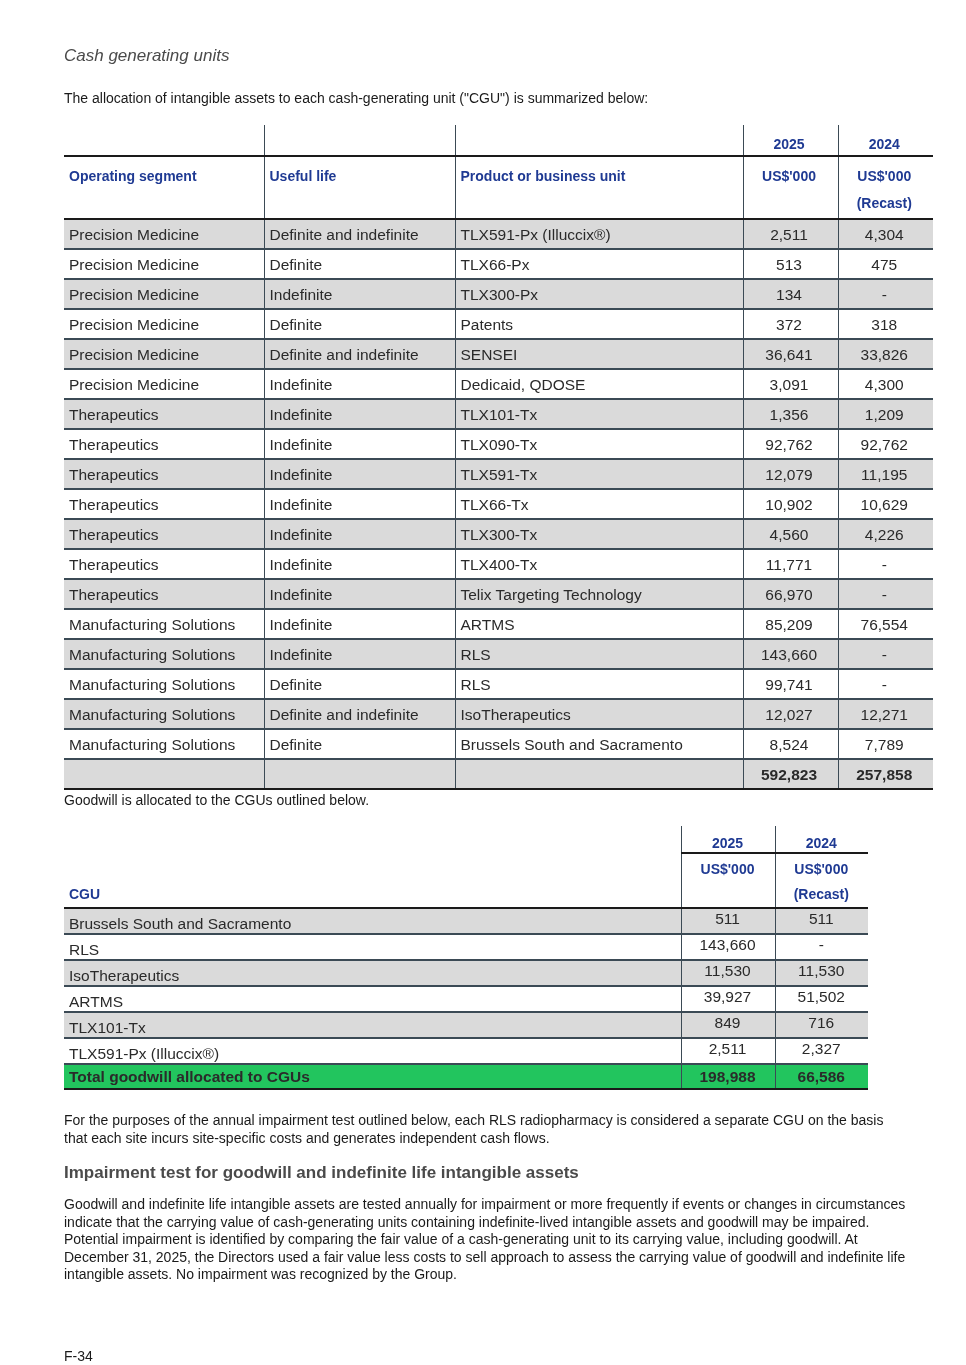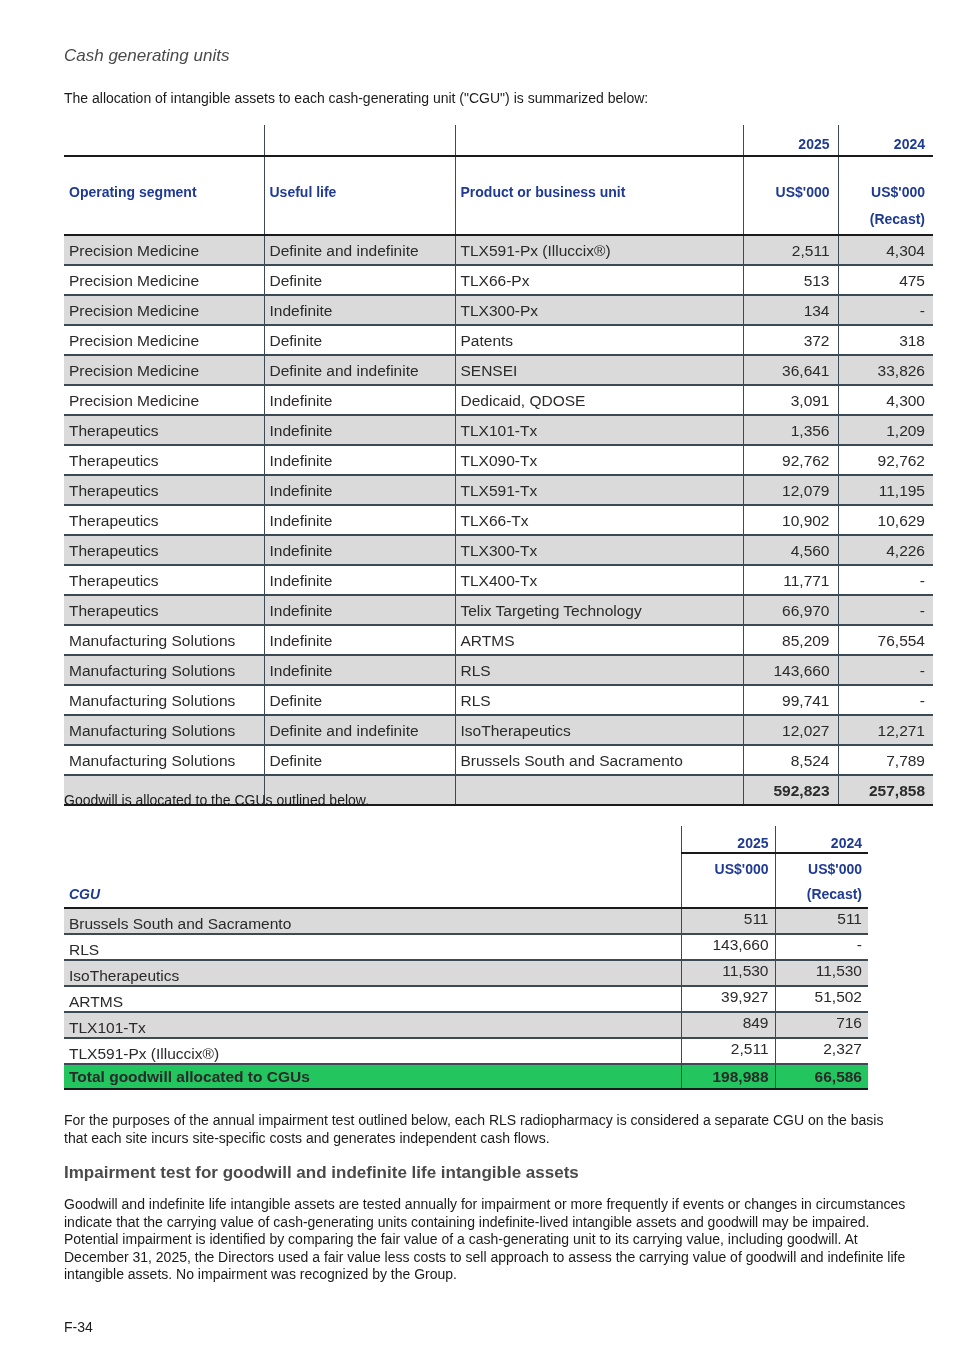"2025" .num { text-align: right -> center }
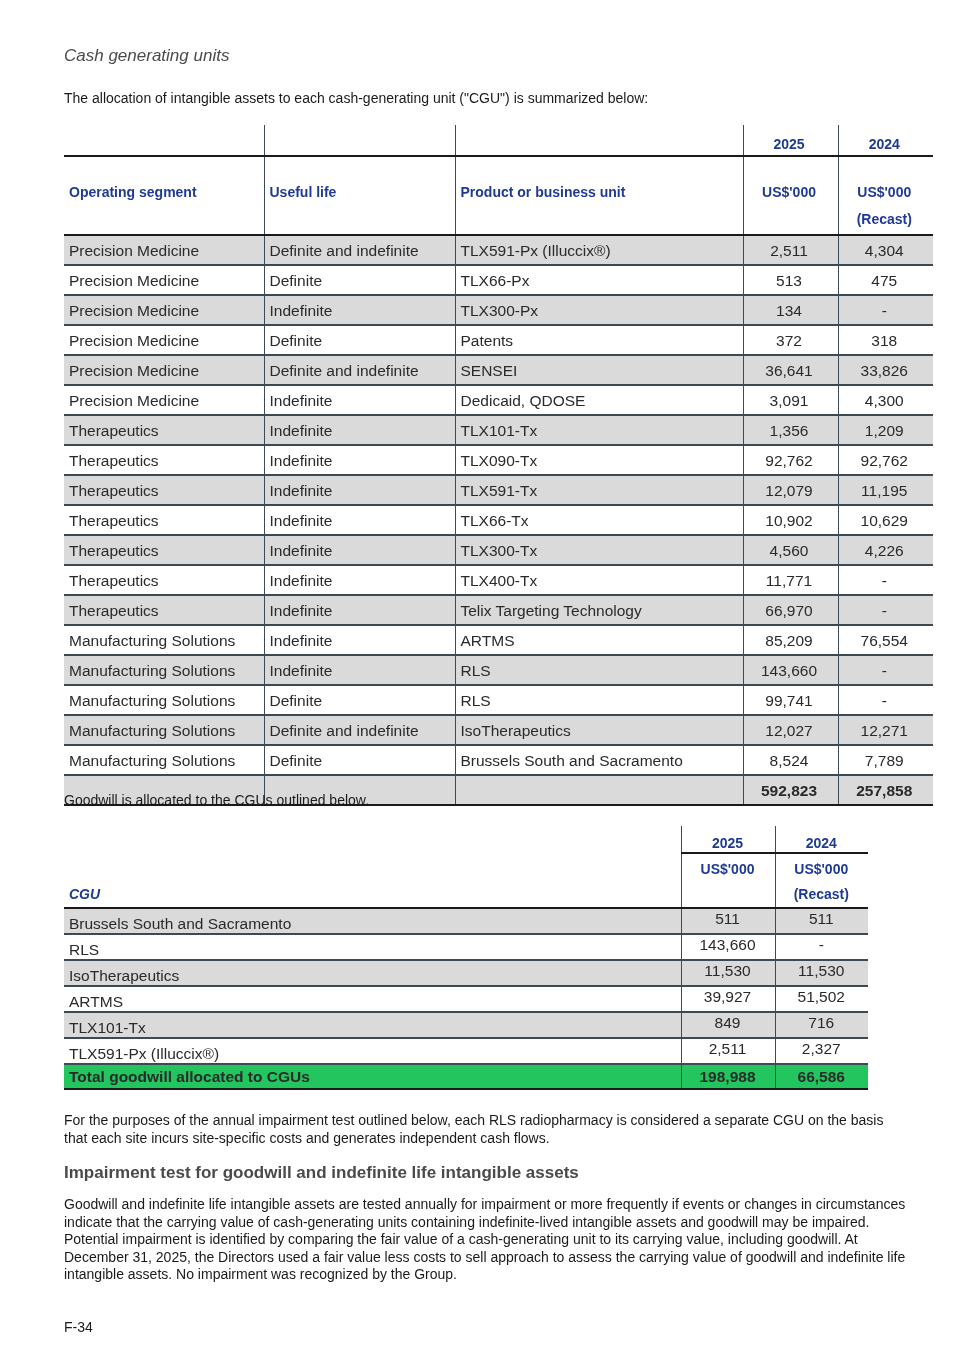"Operating segment" #t1 .hrow2 th { padding-top: 22px -> 6px }
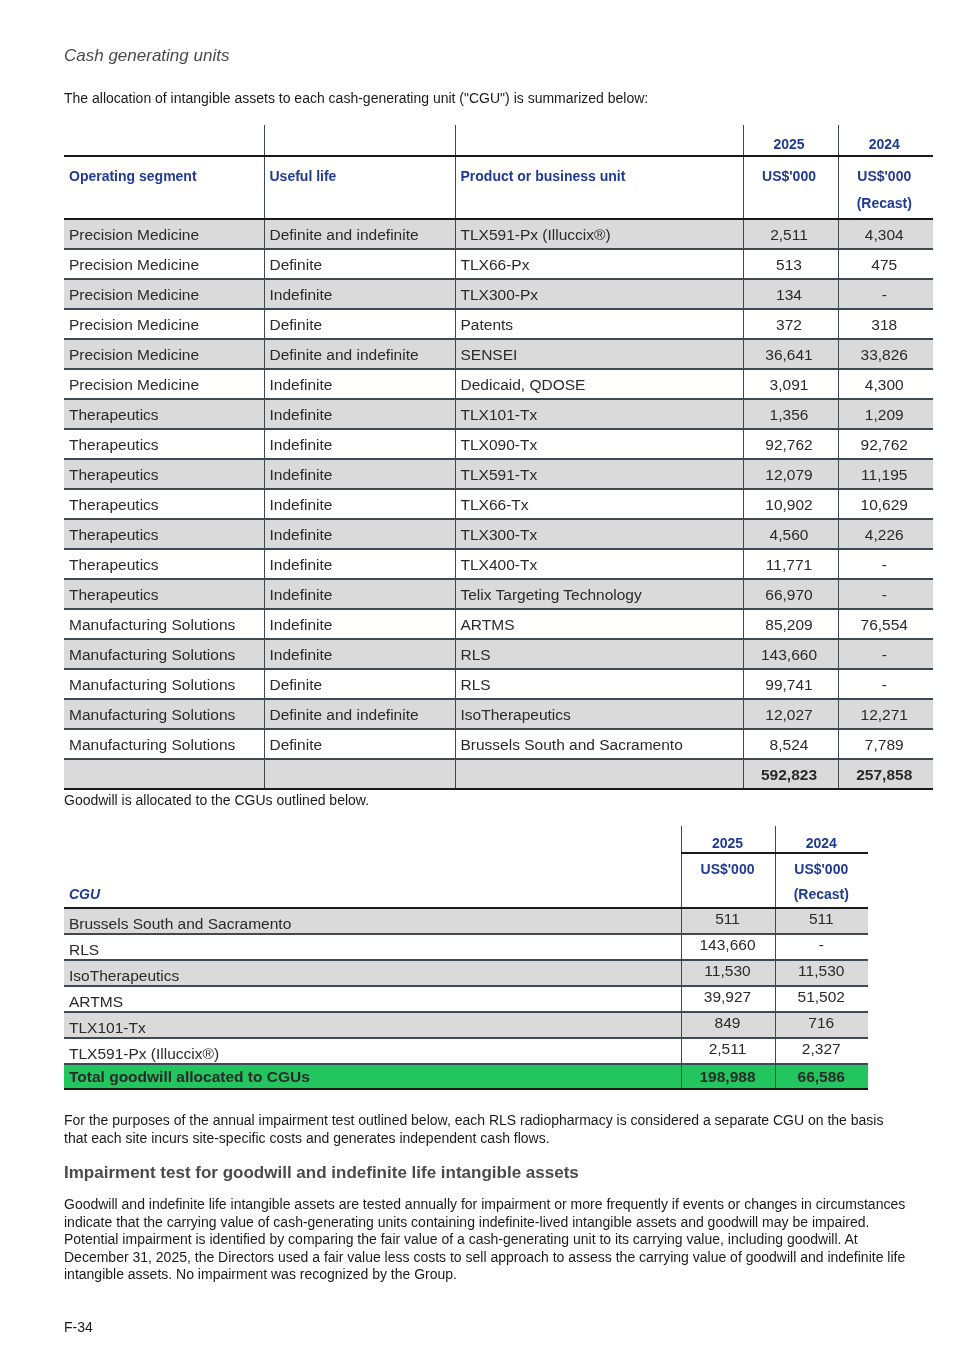"CGU" #t2 .hrow2 th.left { font-style: italic -> none }
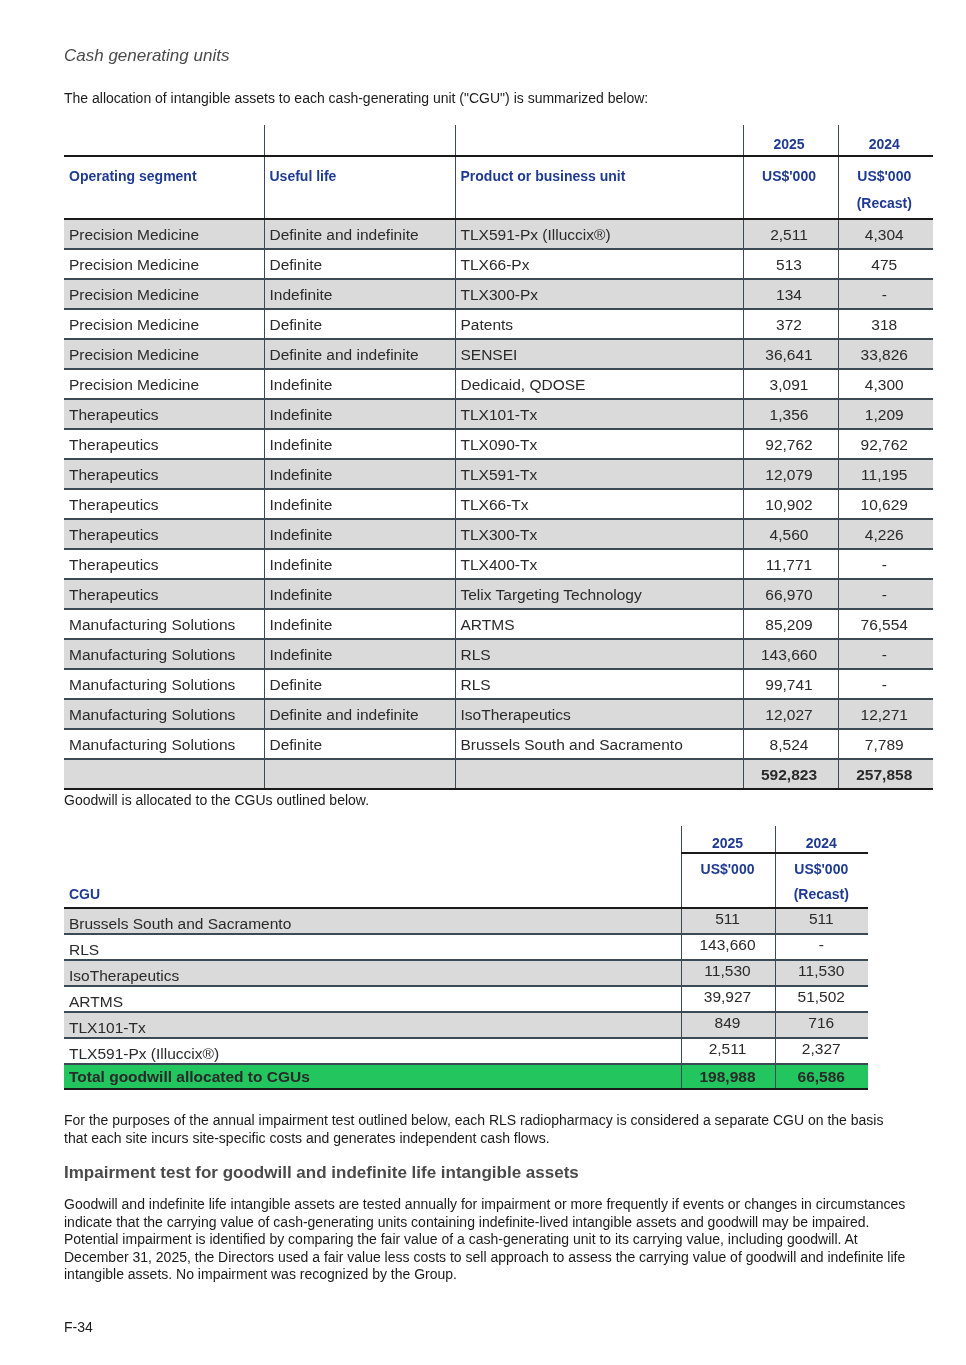"F-34" .footer { top: 1319px -> 1348px }
